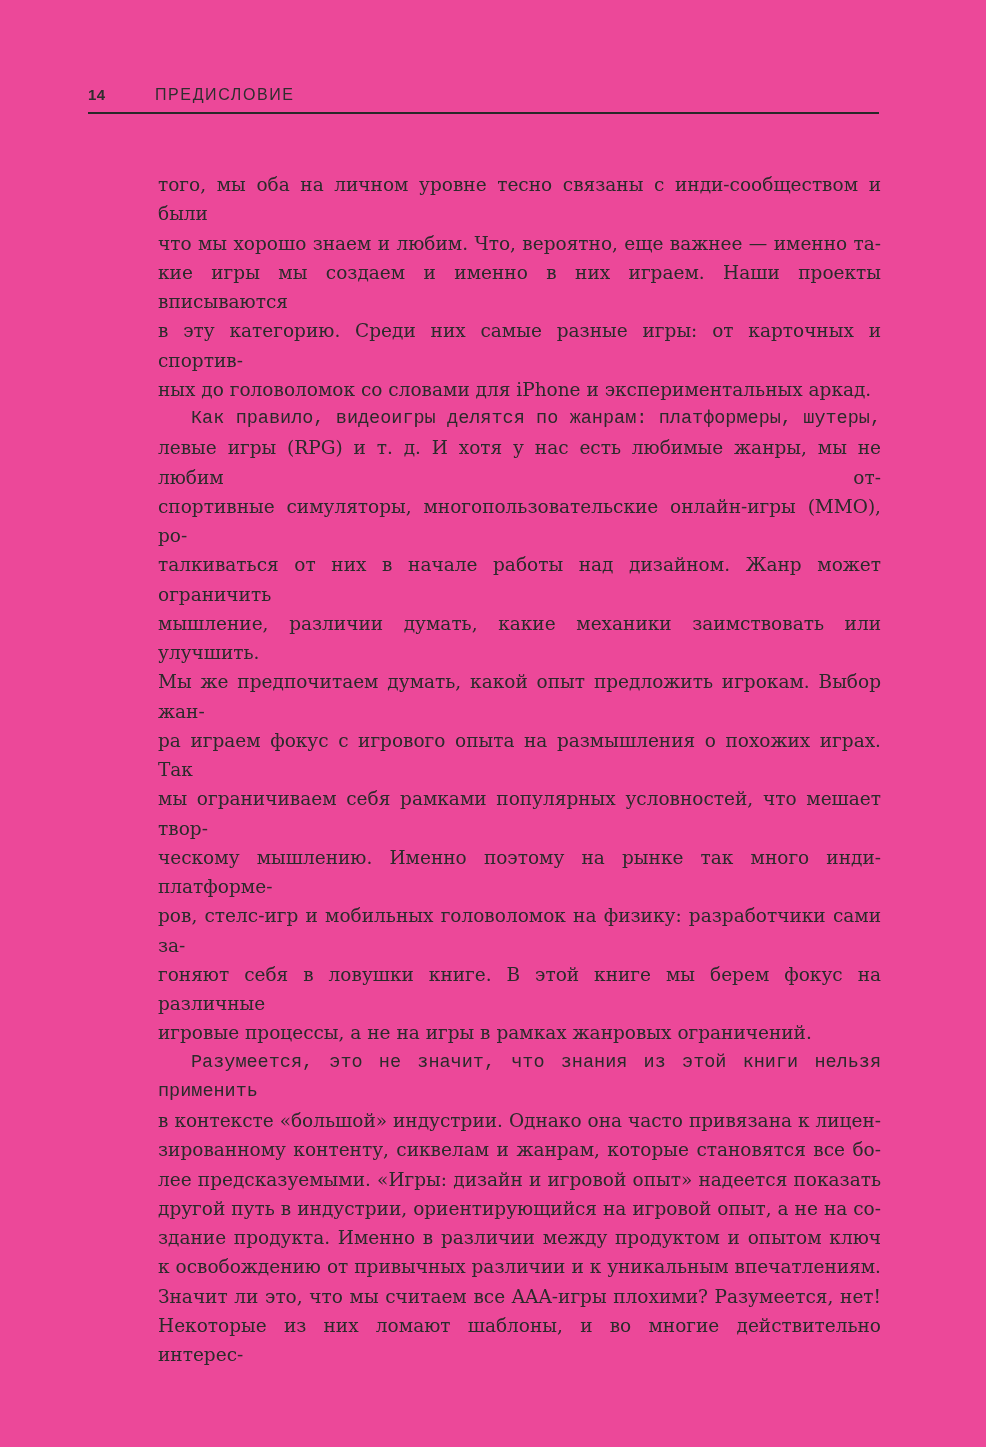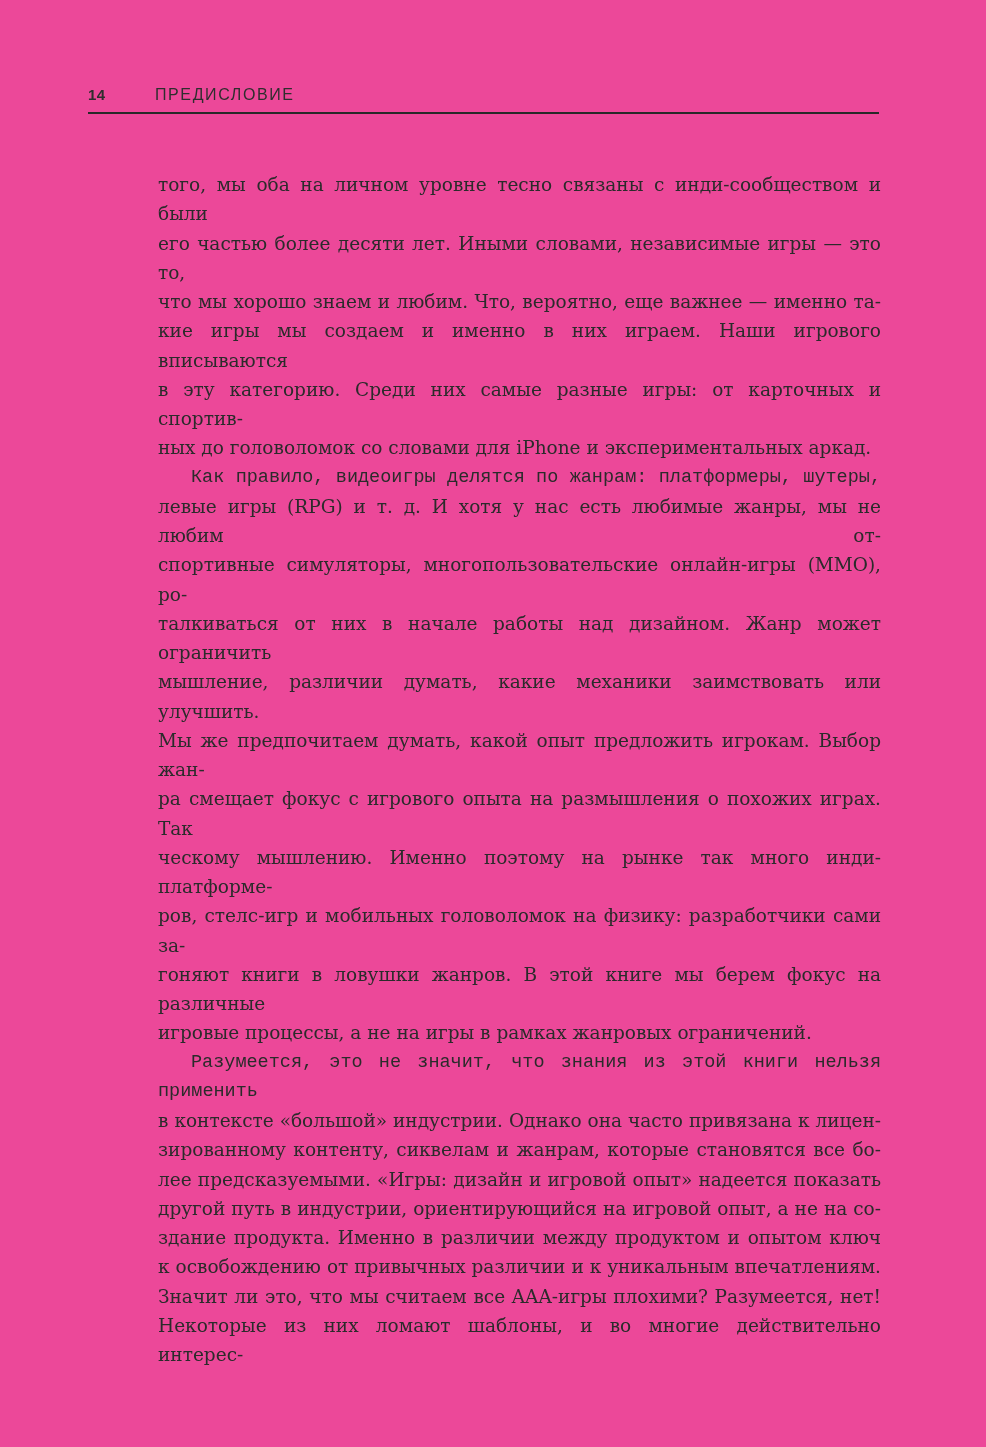"его частью более десяти лет." div.line { html: <div>его частью более десяти лет. Иными словами, независимые игры — это то,</div> -> none }
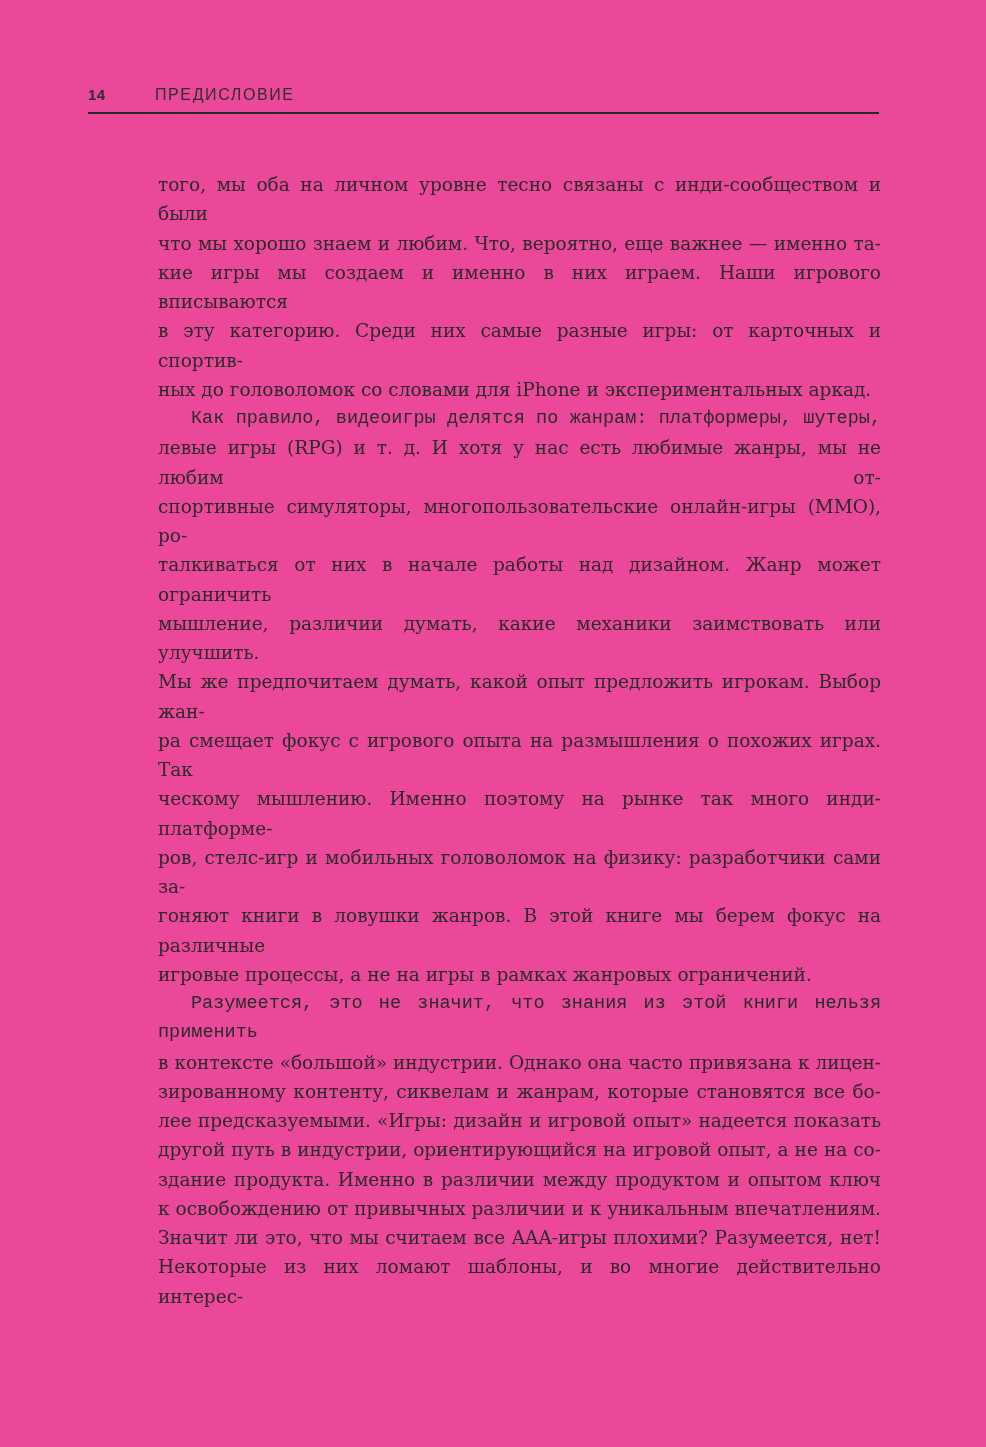"кие игры мы создаем и" div.line { text: игрового -> проекты }
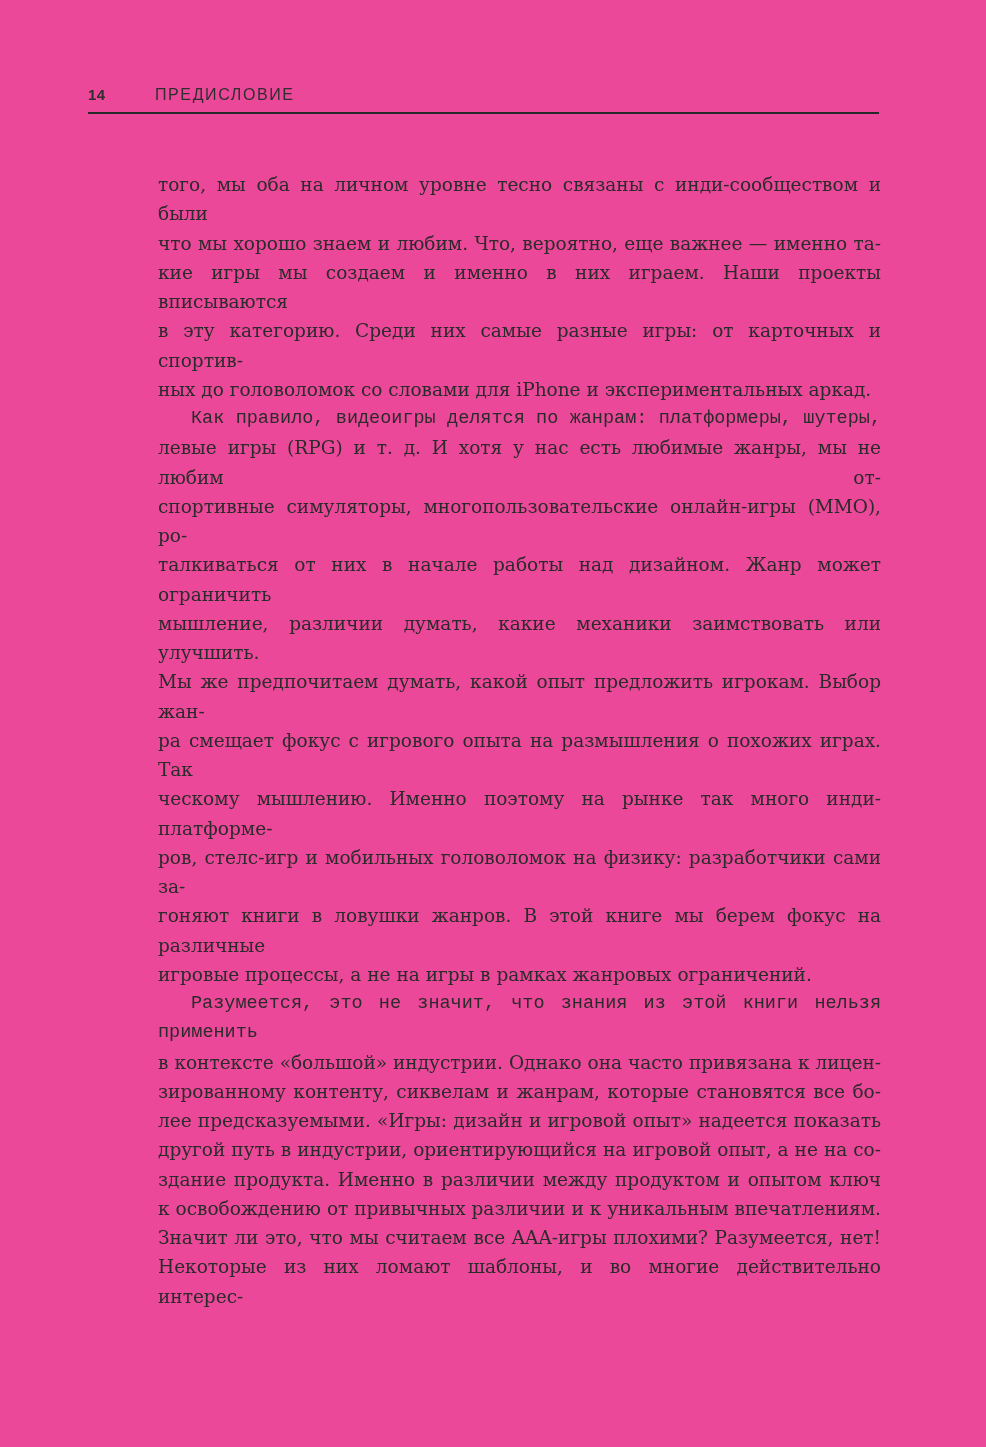"ра смещает фокус с игрового" div.line { text: смещает -> играем }
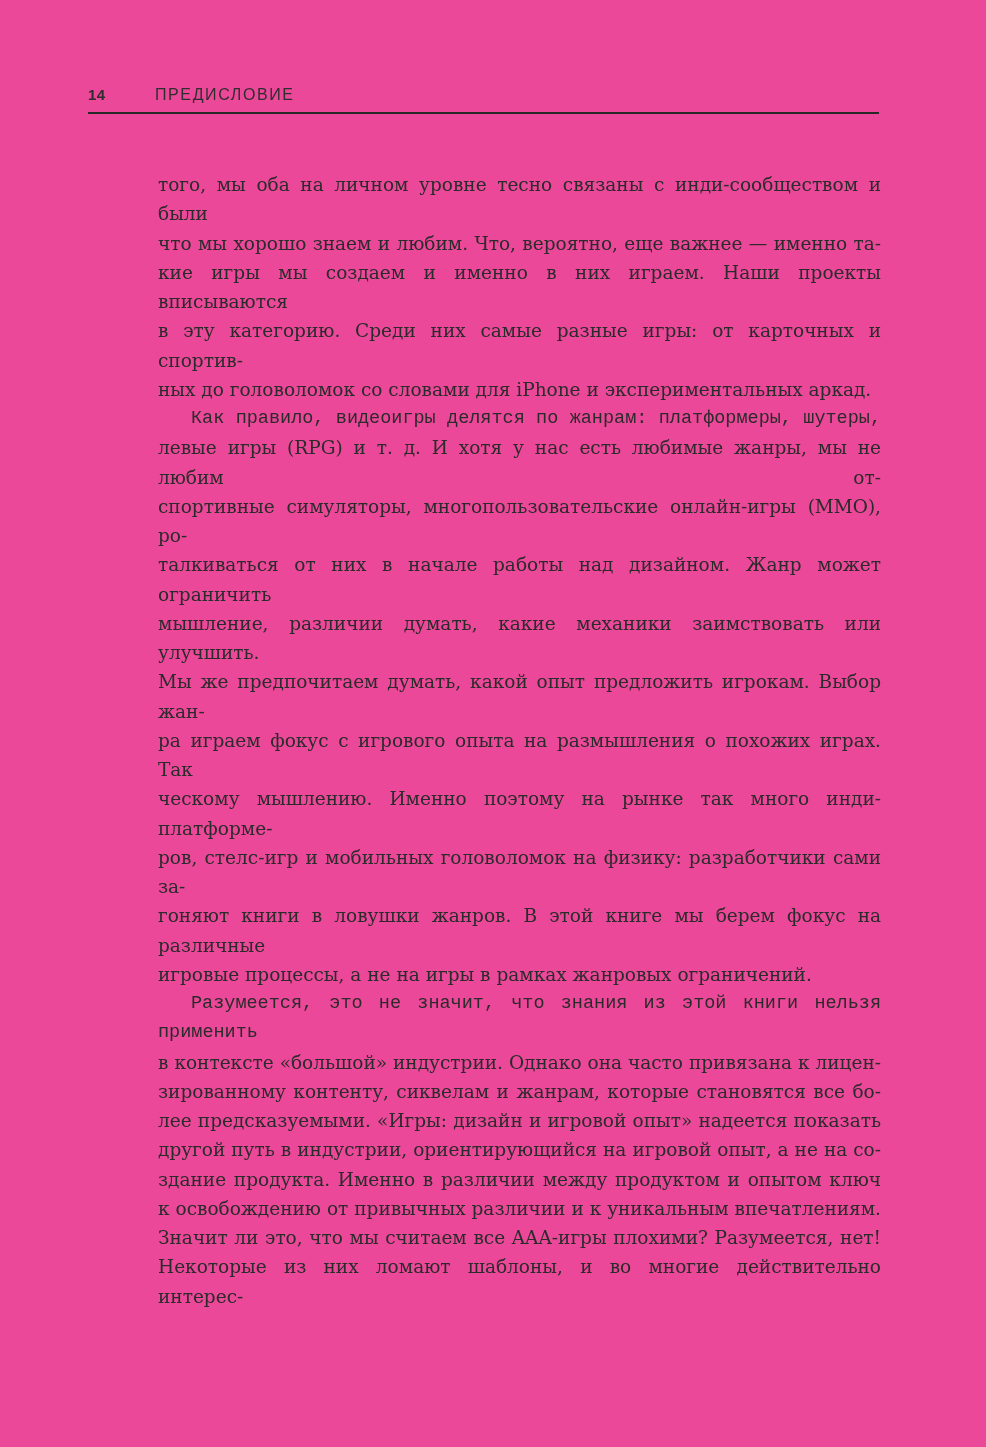"мы ограничиваем себя рамками популярных" div.line { html: none -> <div>мы ограничиваем себя рамками популярных условностей, что мешает твор-</div> }
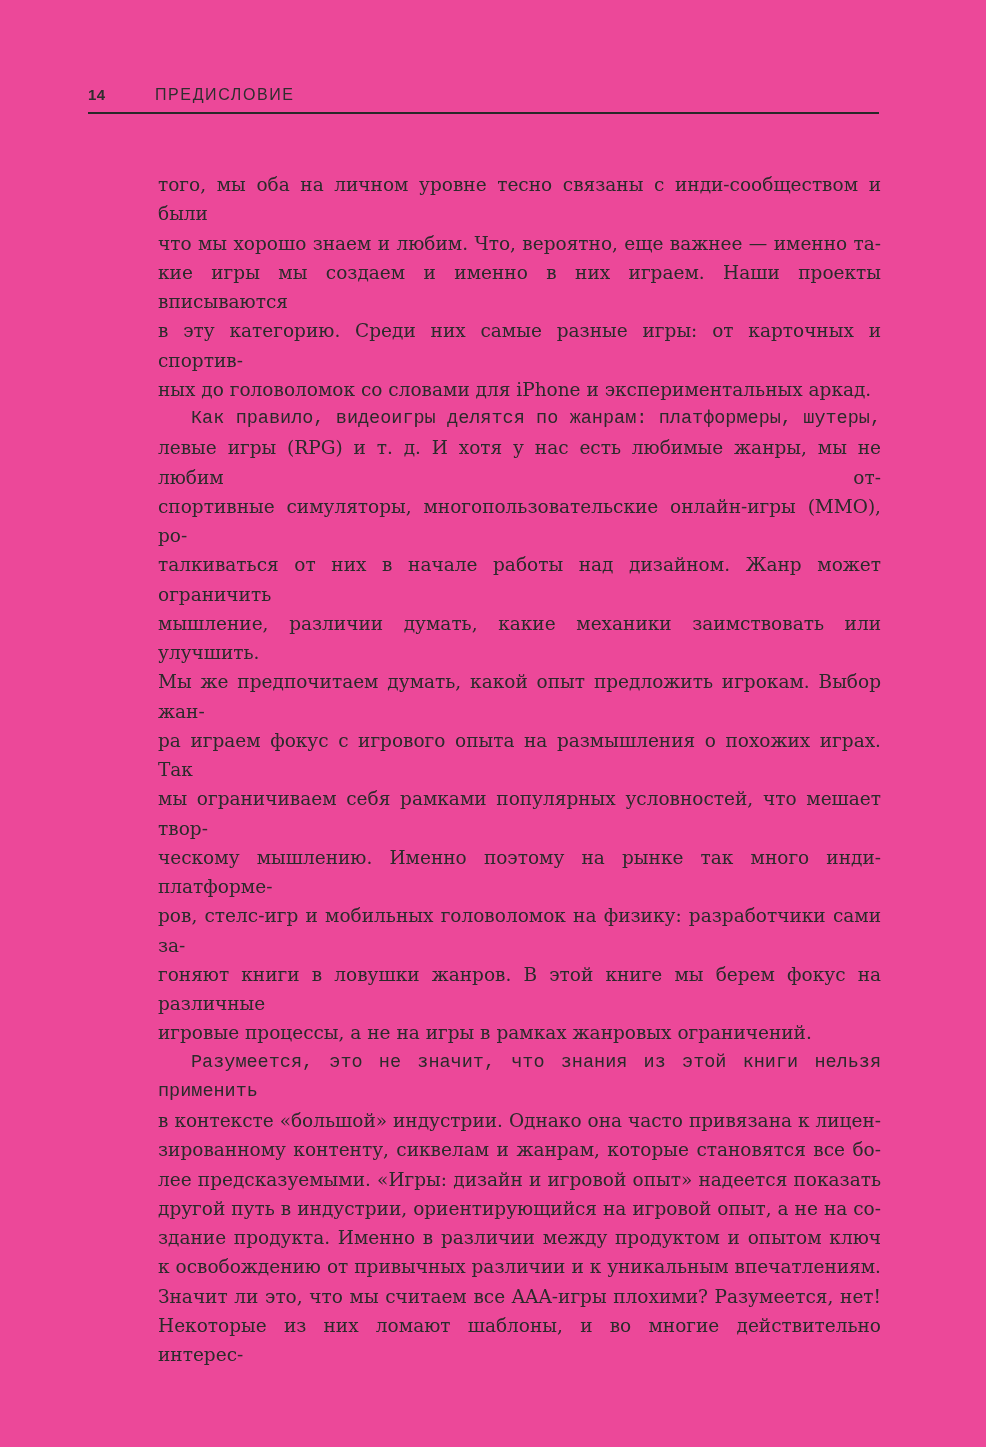"гоняют книги в ловушки жанров." div.line { text: книги в ловушки жанров -> себя в ловушки книге }
